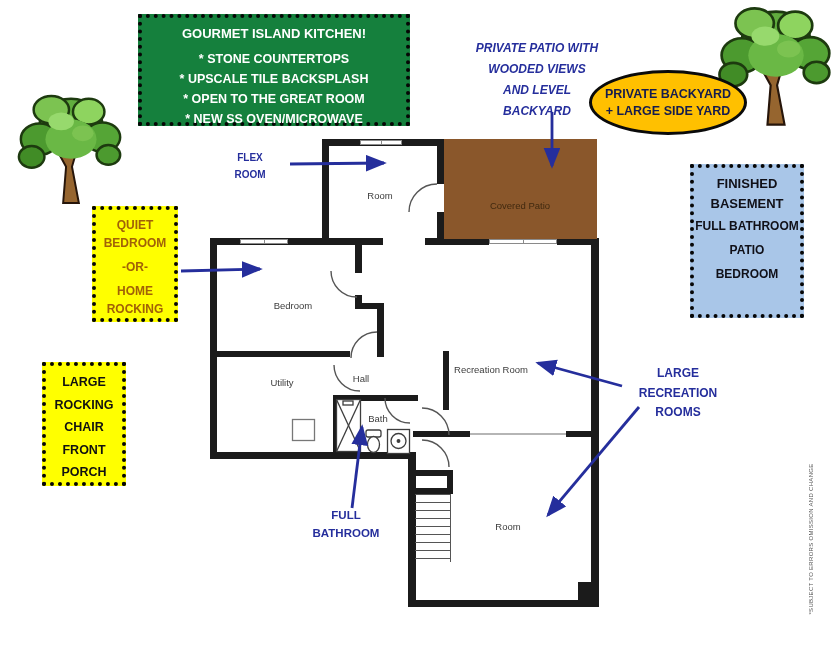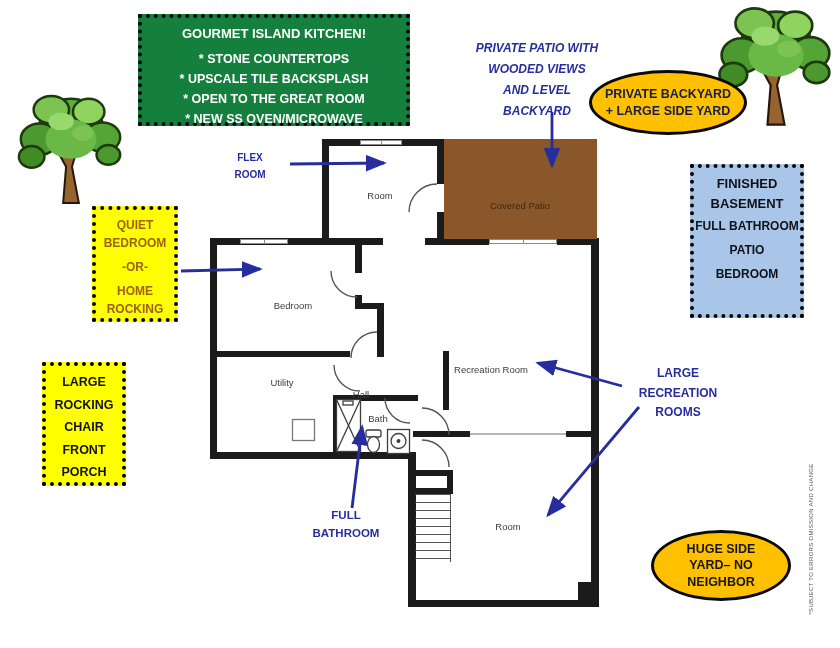"Hall" div.room-label { margin-top: 16px -> none }
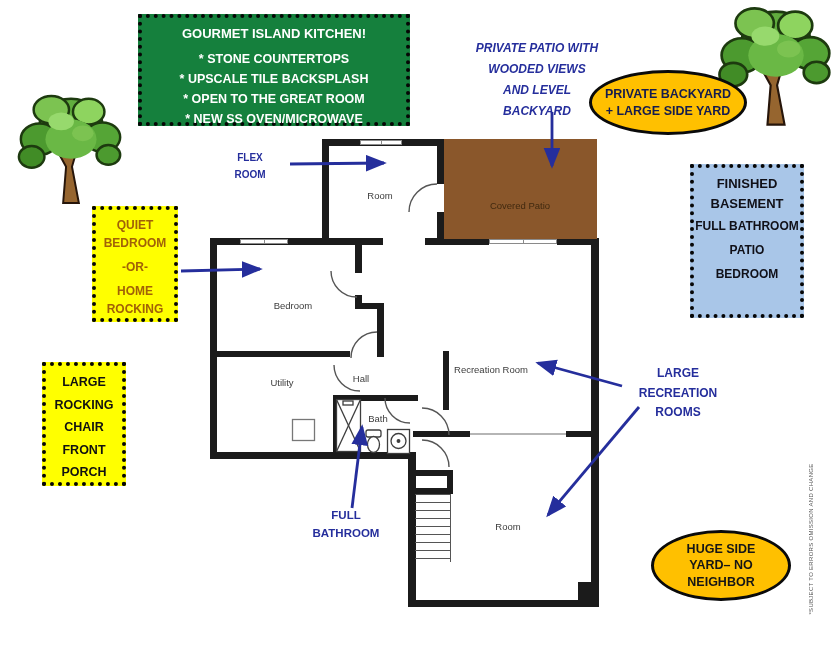"HUGE SIDE" div.ellipse { html: <div> <div>HUGE SIDE</div> <div>YARD– NO</div> <div>NEIGHBOR</div> </div> -> none }
